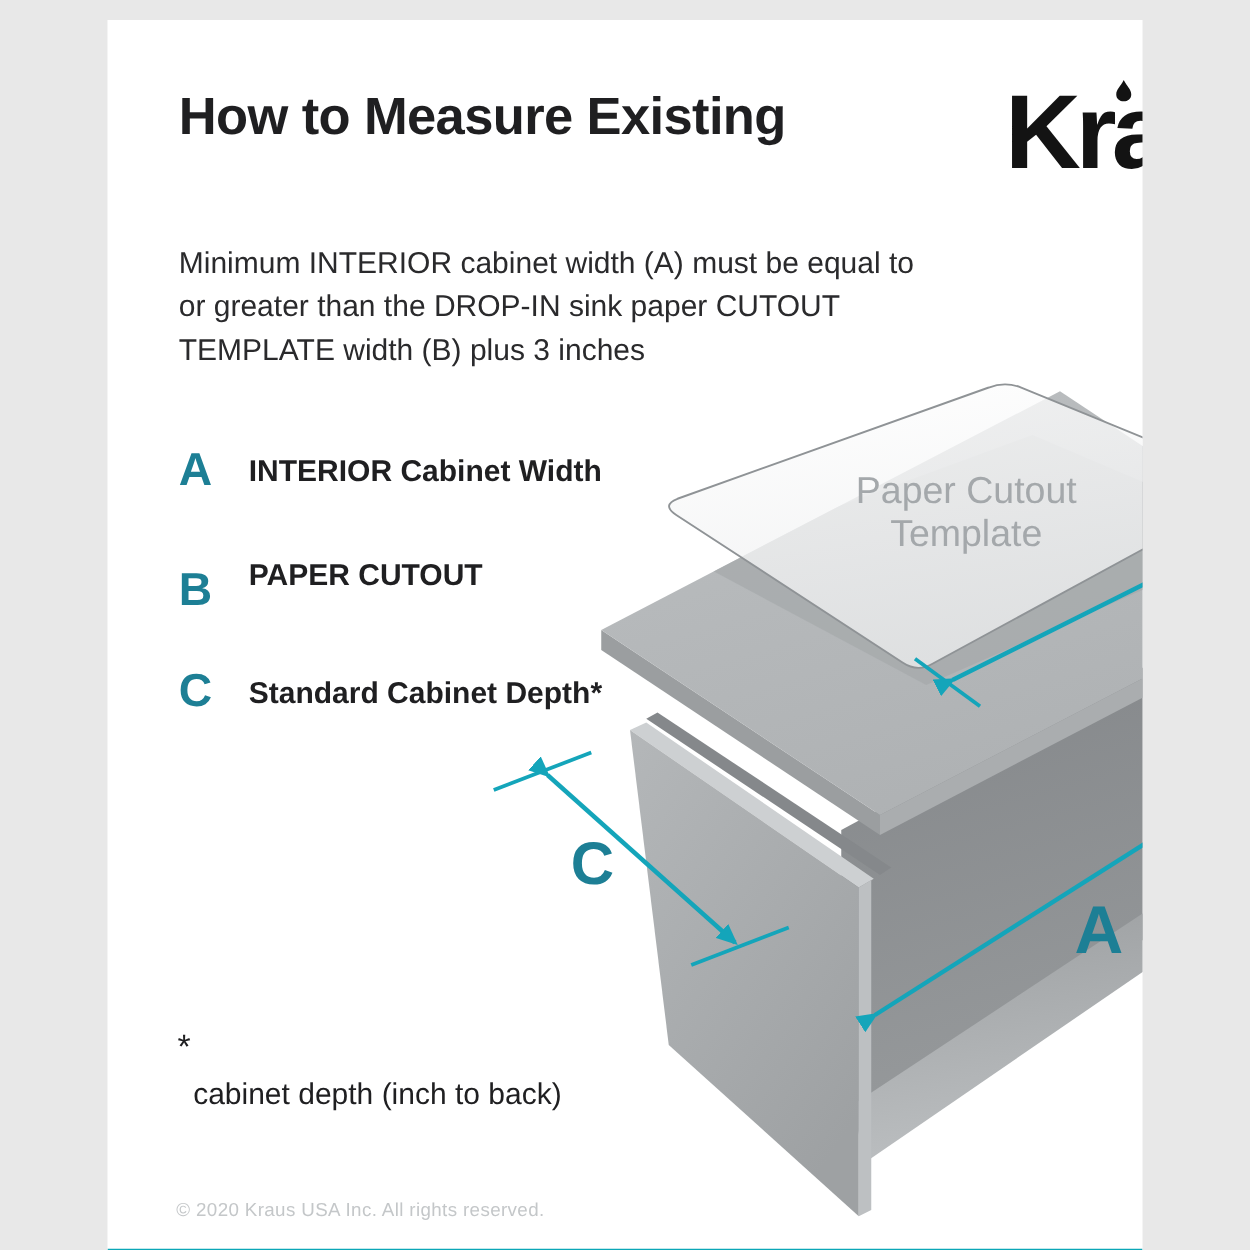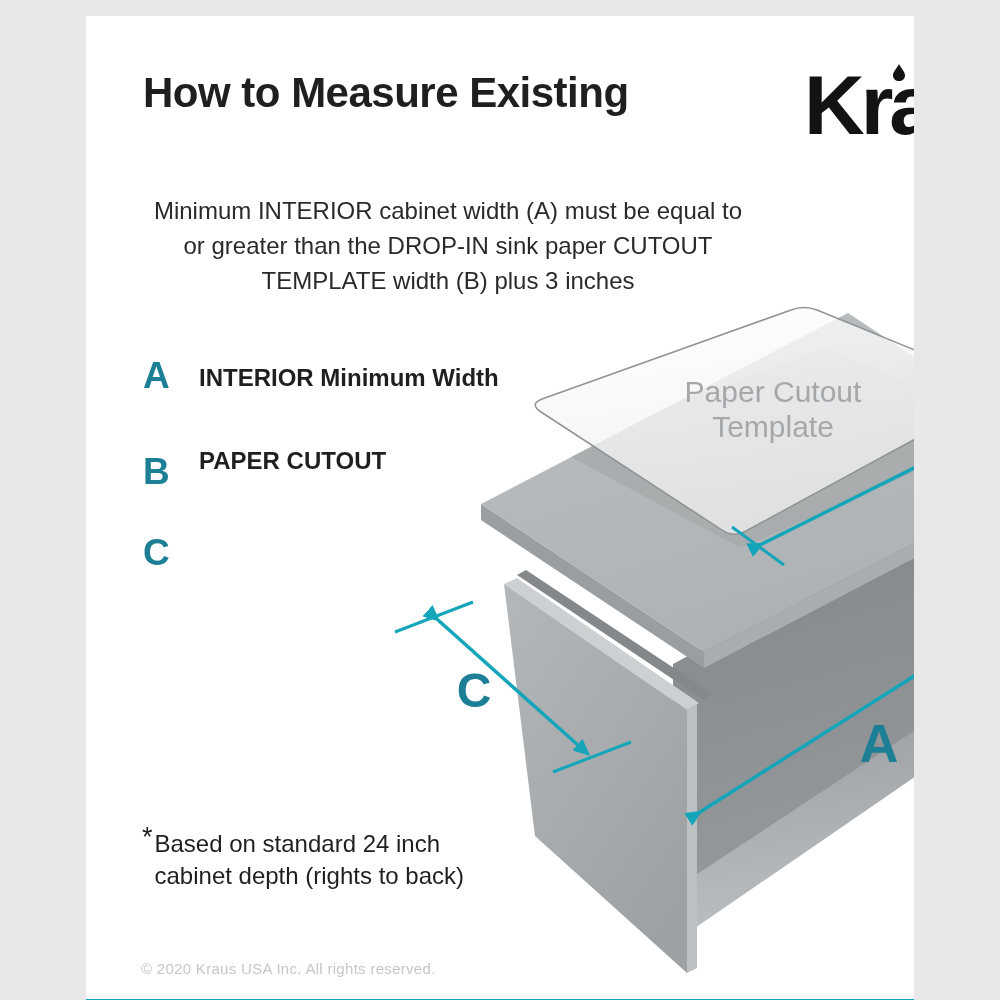"Minimum INTERIOR cabinet width (A)" .intro { text-align: center -> none }
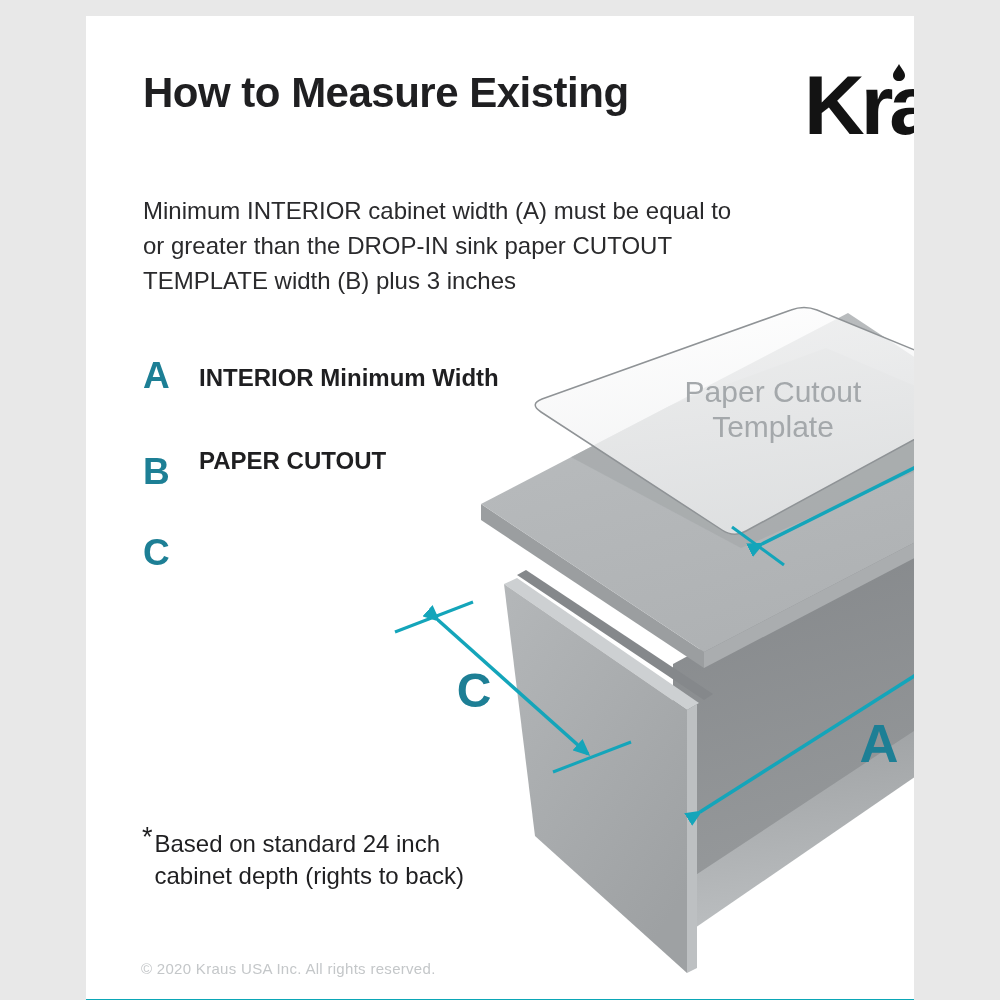"INTERIOR Minimum Width" div.legend-label { text: Minimum -> Cabinet }
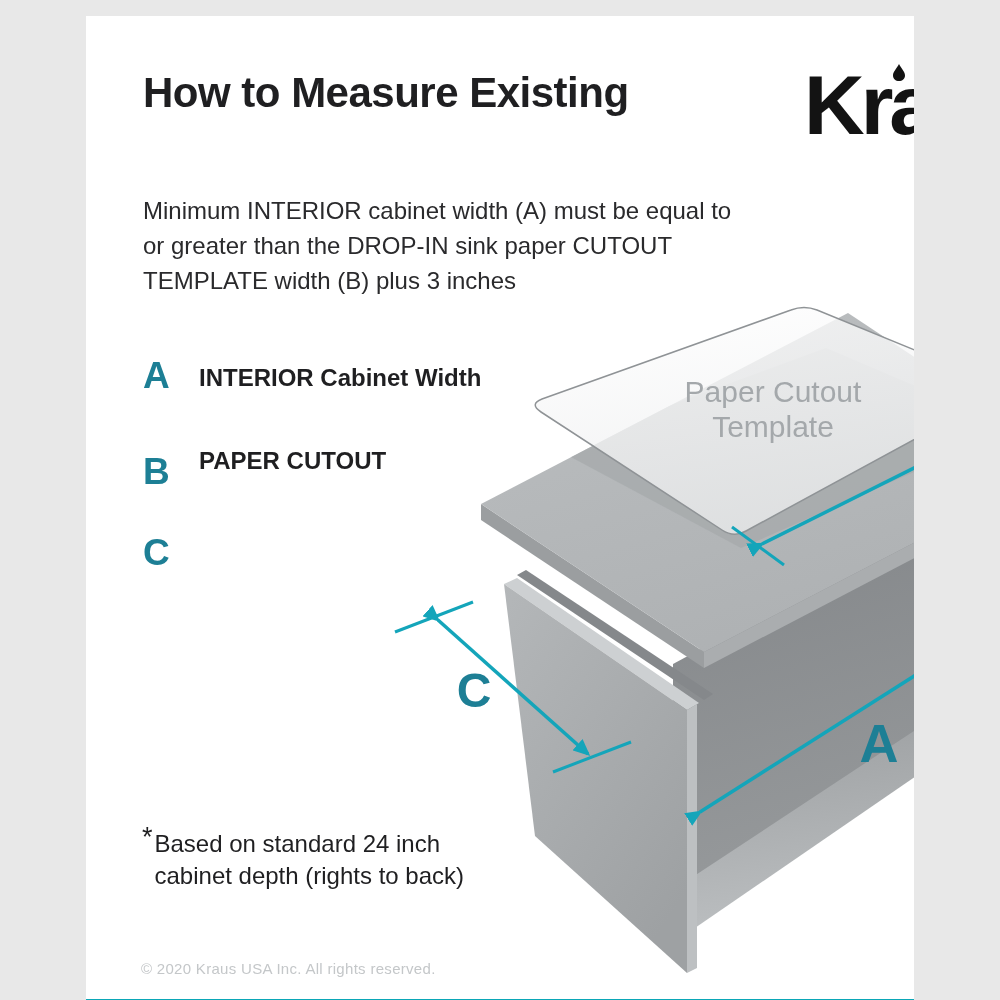"Standard Cabinet Depth*" div.legend-label { html: none -> <div>Standard Cabinet Depth*</div> }
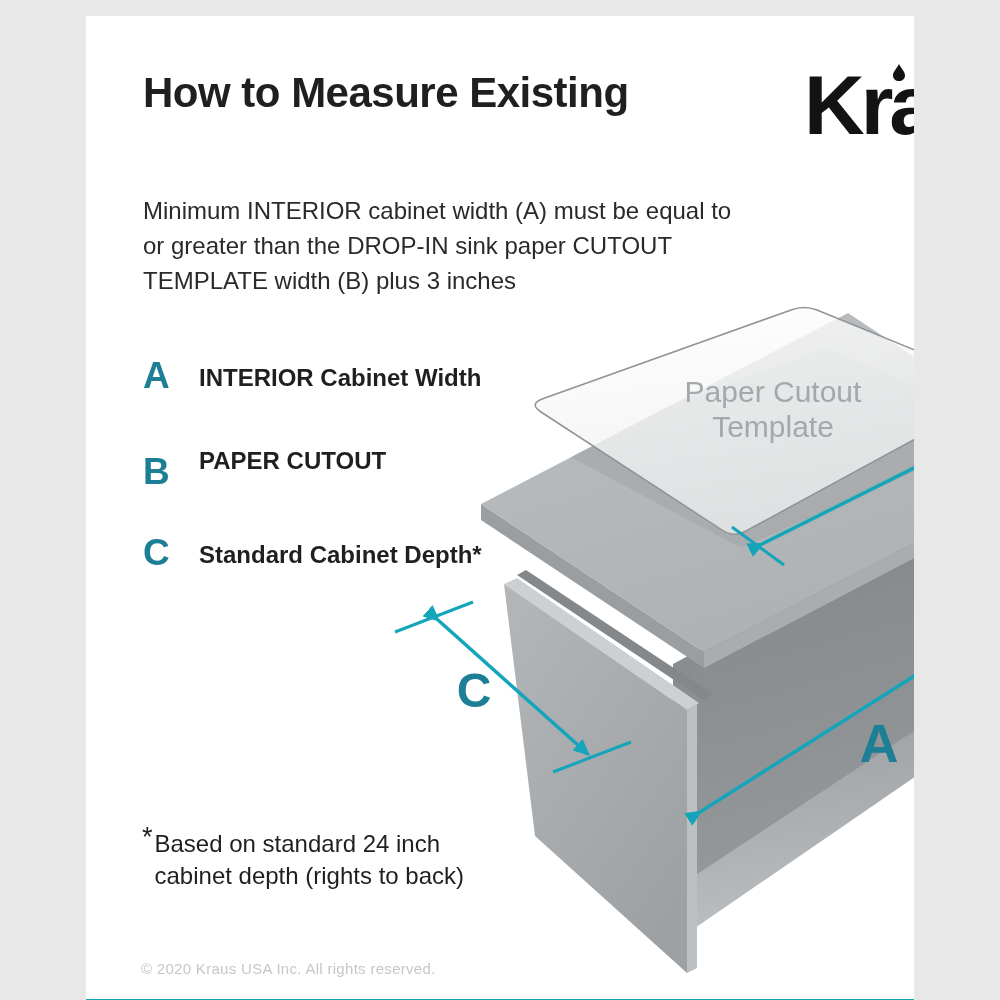"Based on standard 24 inch" span { html: <span>Based on standard 24 inch</span> -> none }
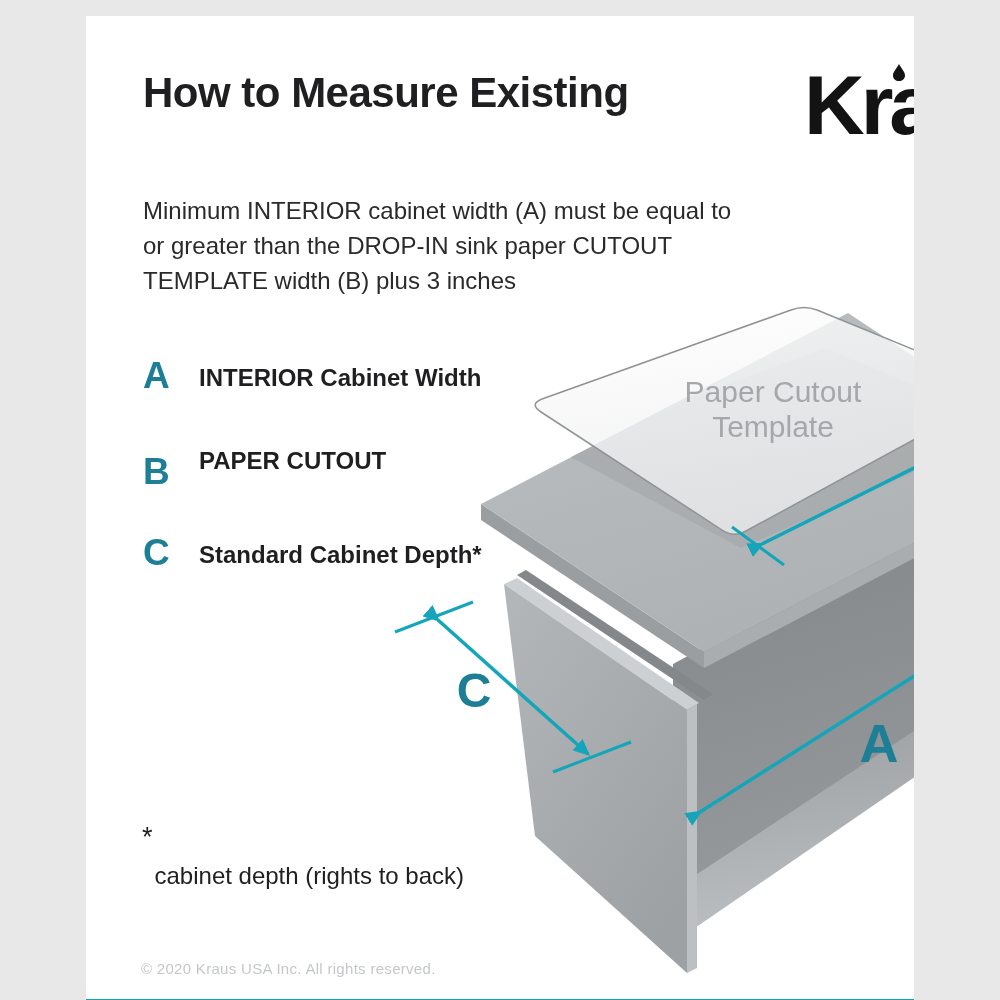"cabinet depth (rights to back)" span { text: rights -> inch }
